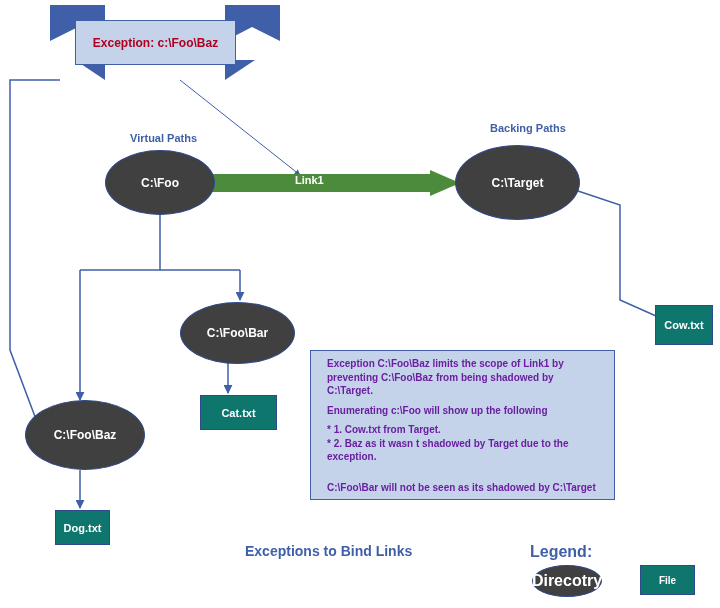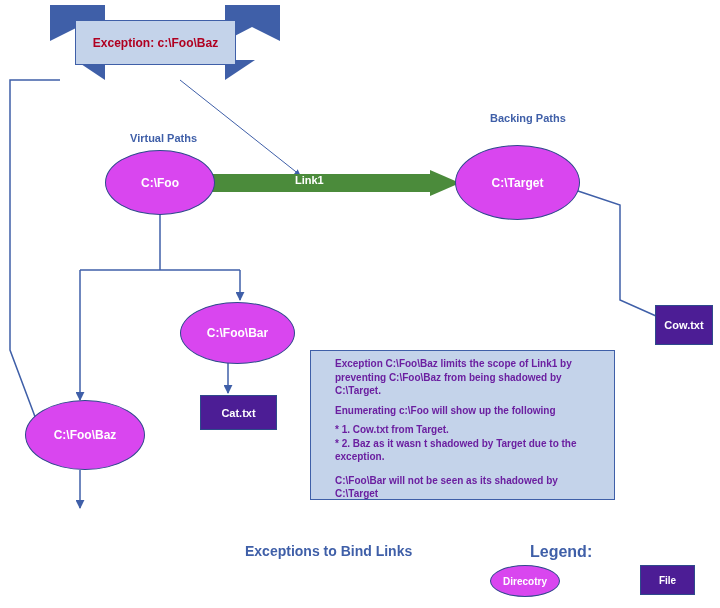"Backing Paths" div.label { top: 112px -> 122px }
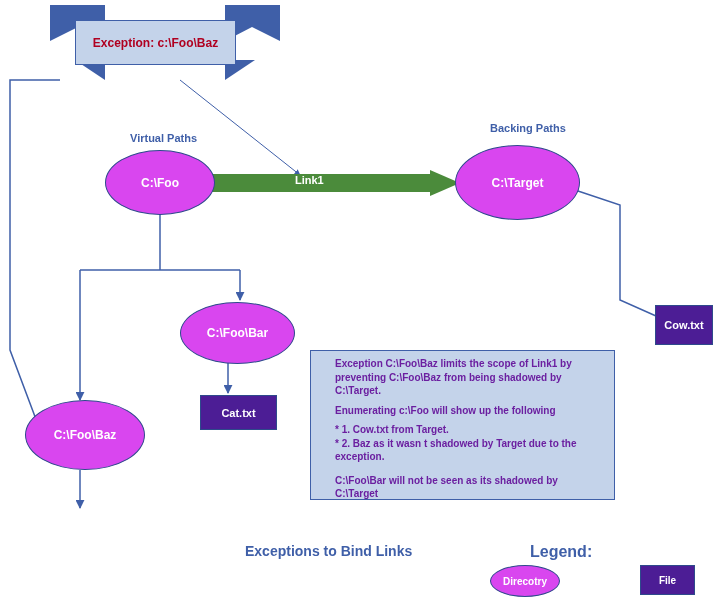"C:\Foo" .ellipse { background: #d946ef -> #404040 }
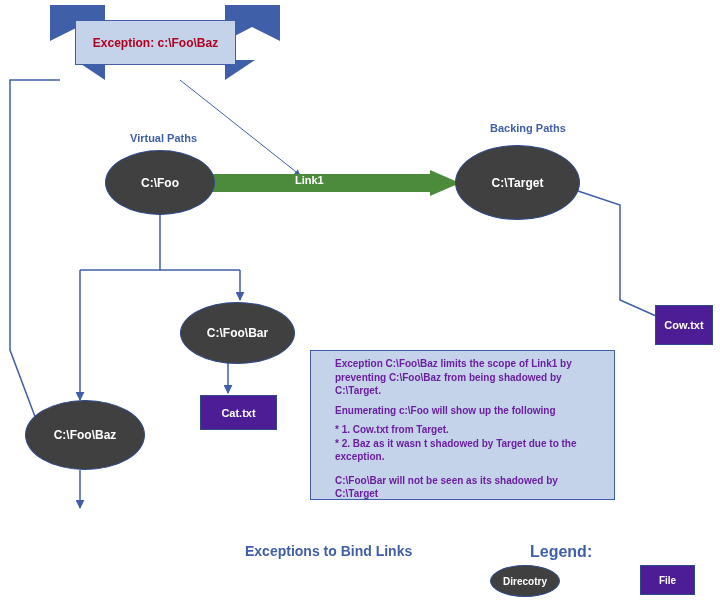"Cow.txt" .filebox { background: #4c1d95 -> #0f766e }
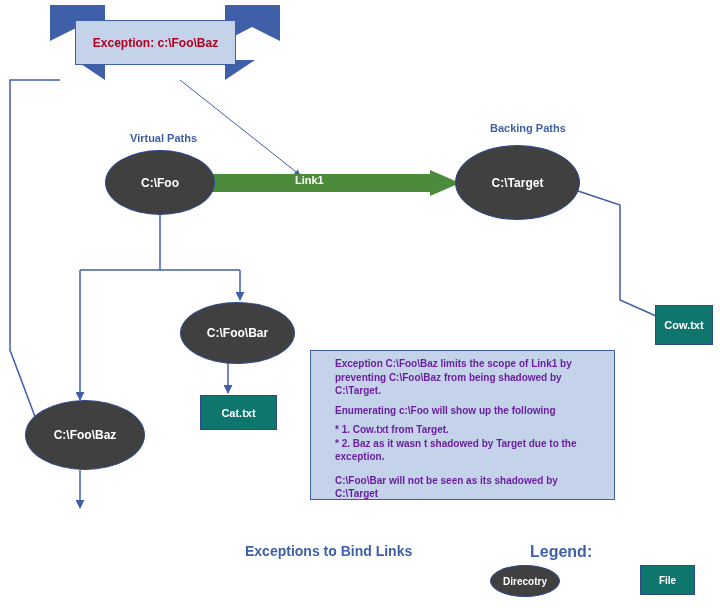"Exception C:\Foo\Baz limits the scope" .note-box { padding: 6px 24px -> 6px 16px }
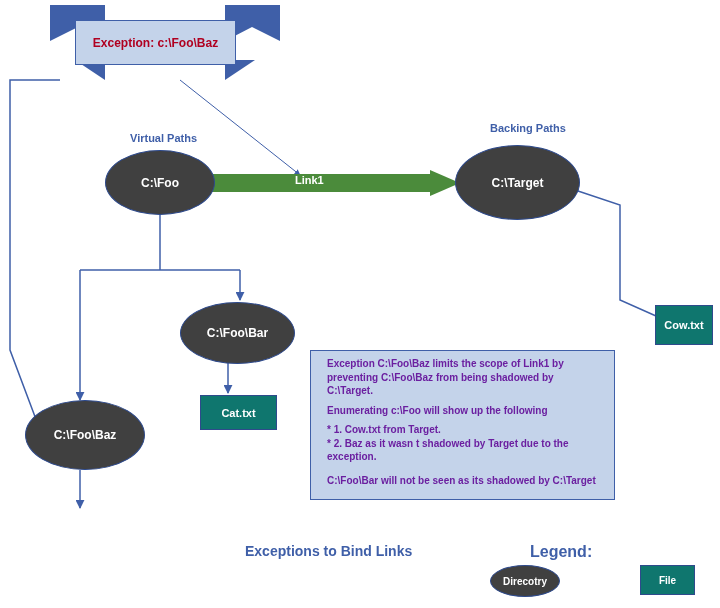"exception." div { margin-bottom: 10px -> 17px }
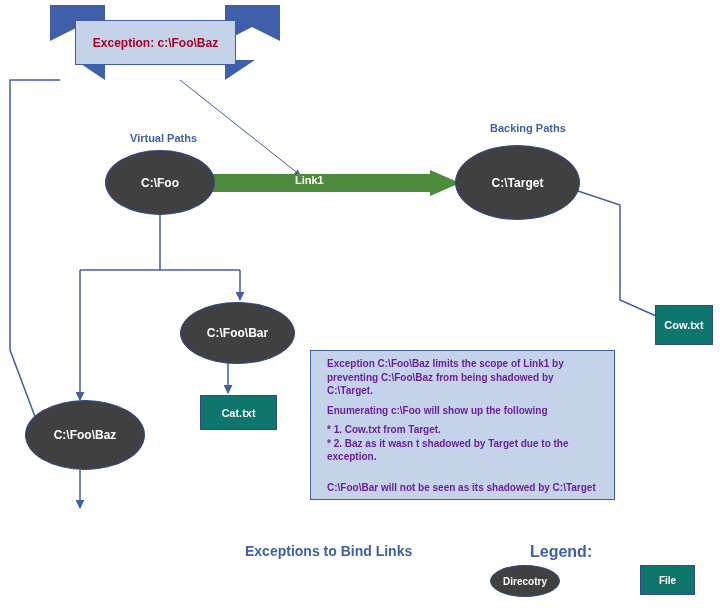"Dog.txt" div.filebox { html: none -> <div> <span>Dog.txt</span> </div> }
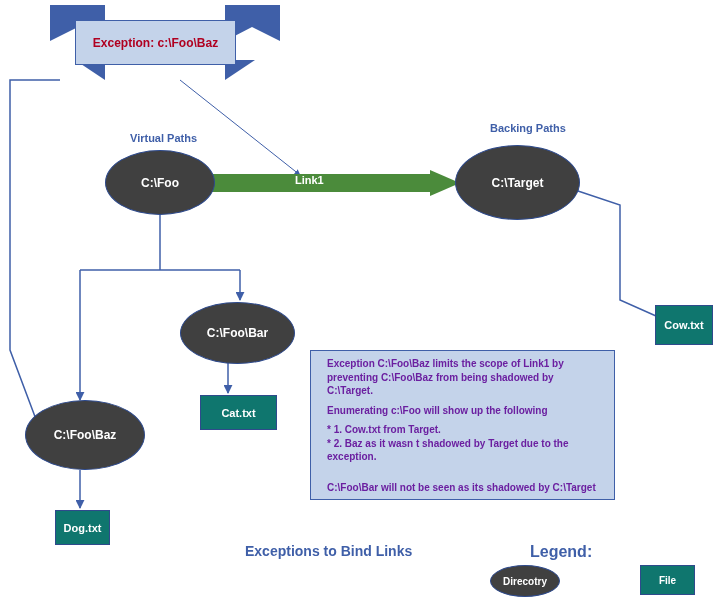"Direcotry" div.ellipse { font-size: 10px -> 16px; left: 490px -> 532px }
